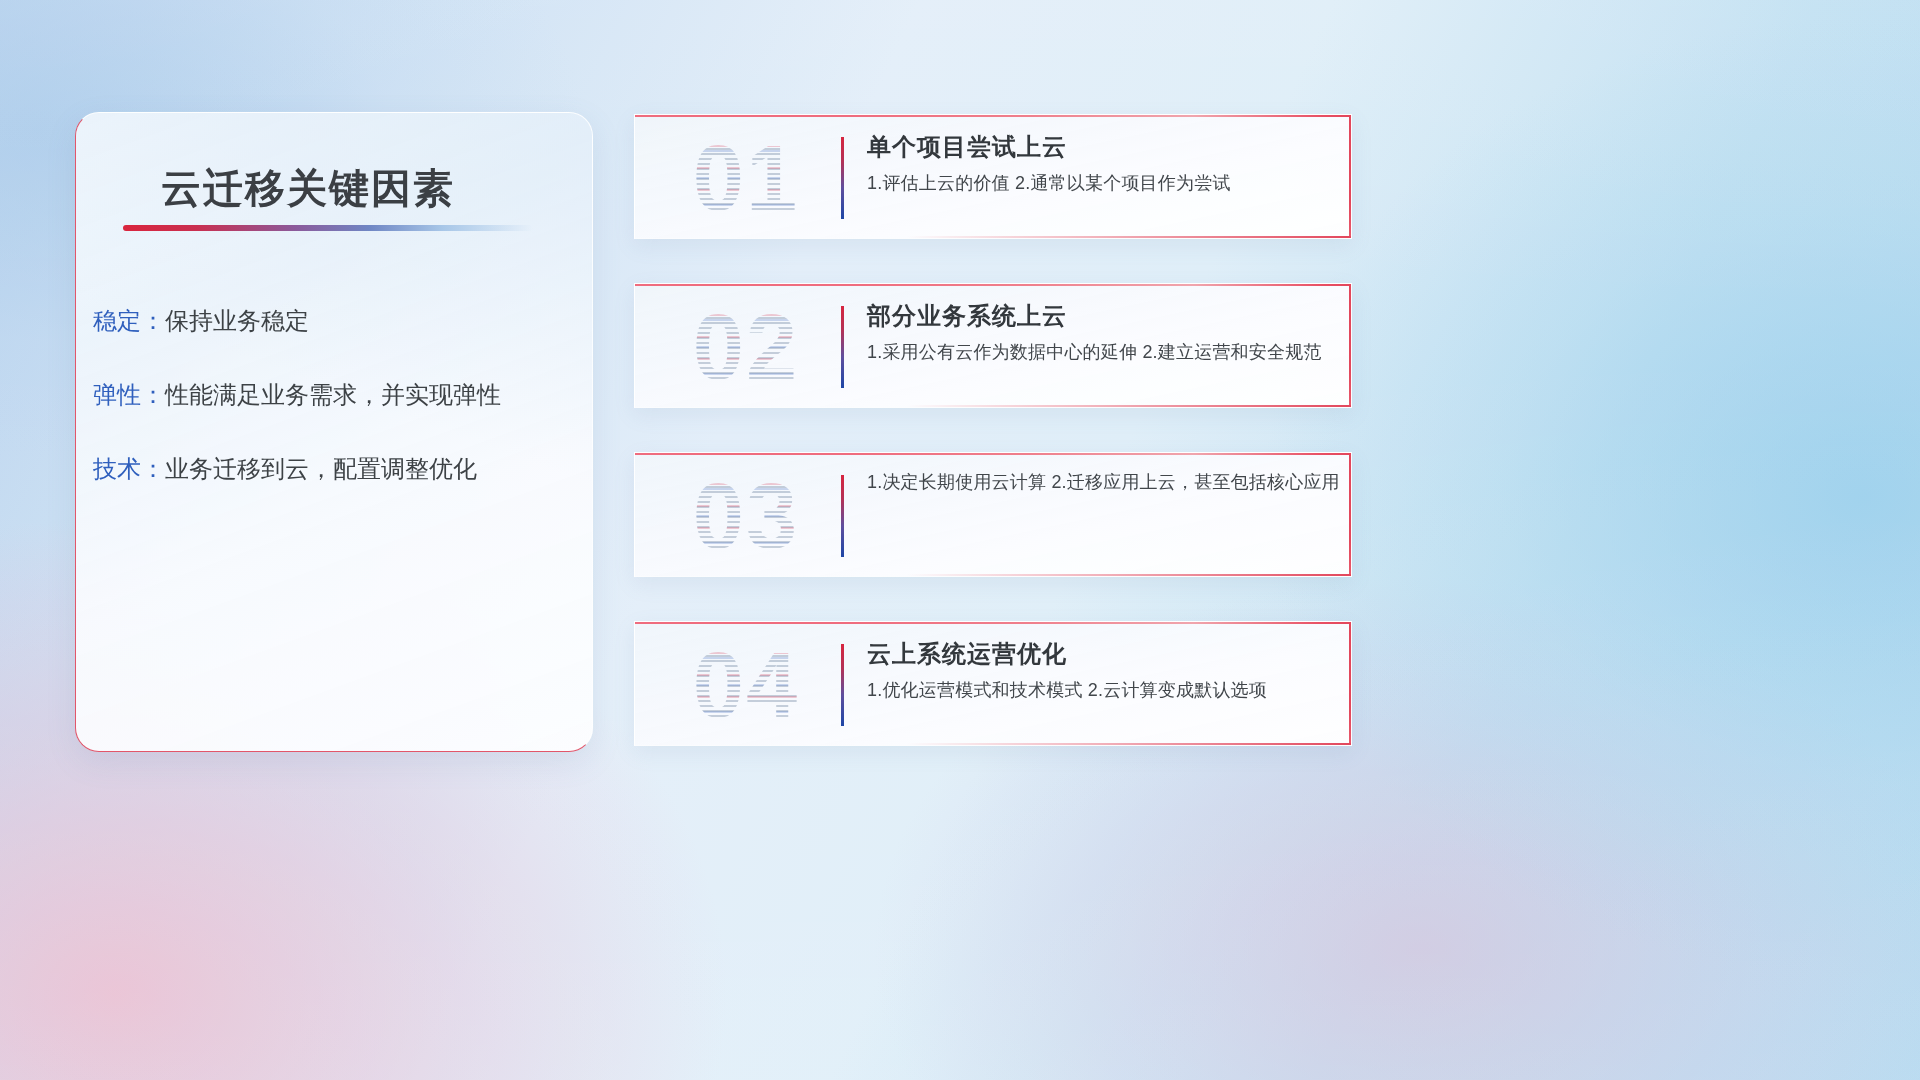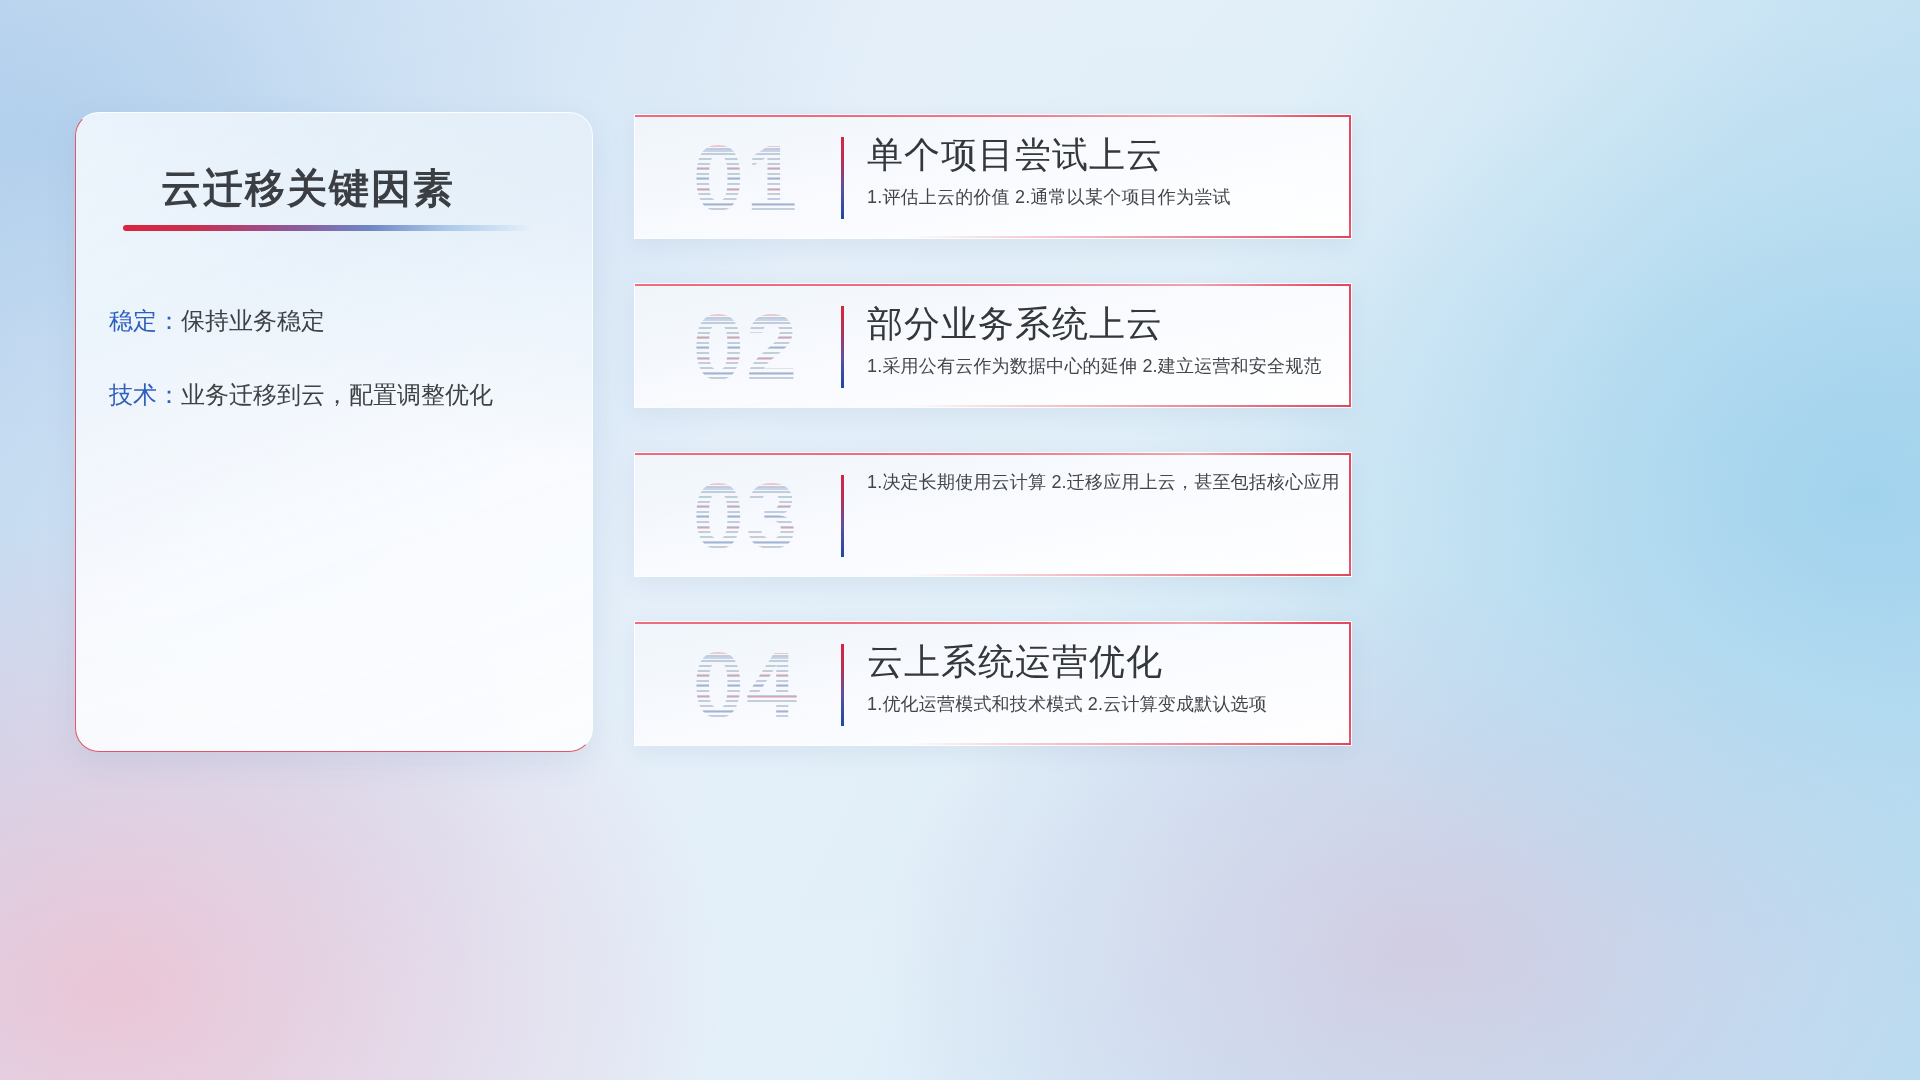"单个项目尝试上云" .card-title { font-size: 36px -> 24px; font-weight: normal -> bold }
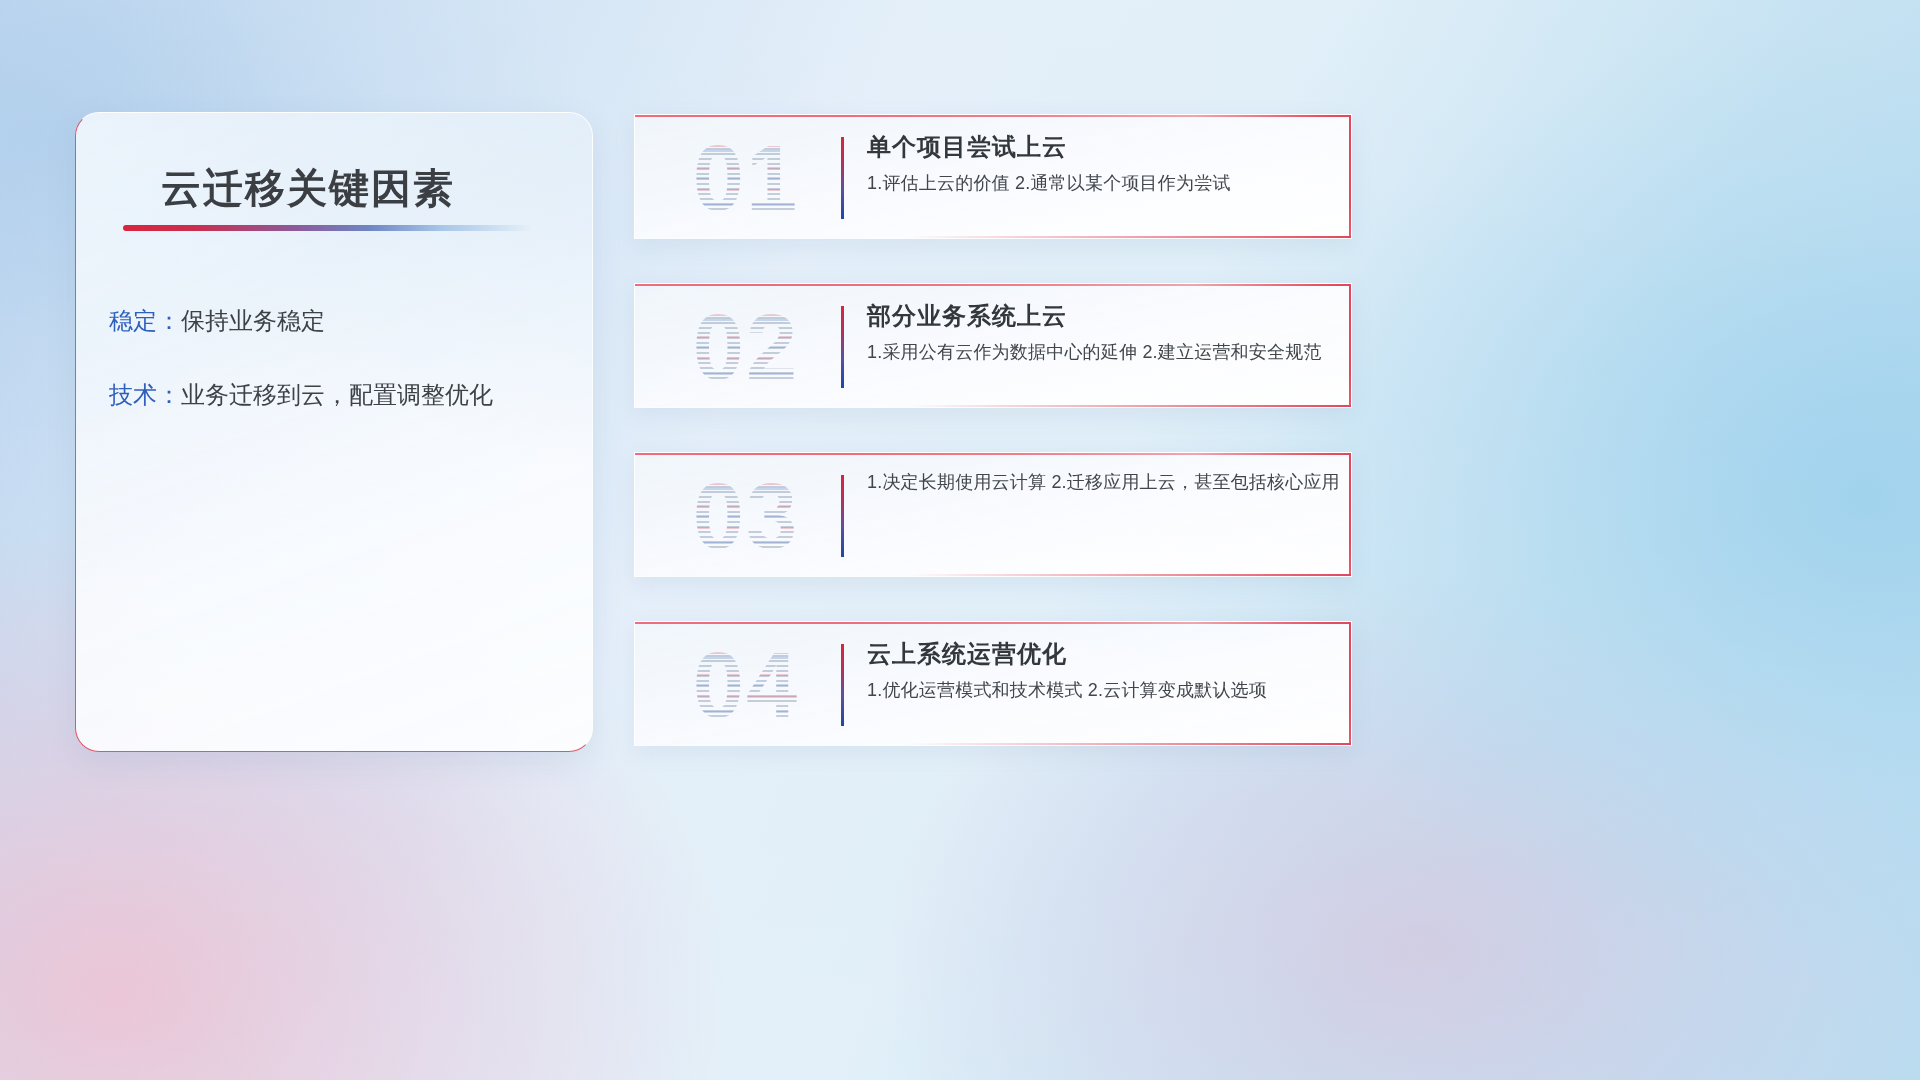"稳定：保持业务稳定" #factor-list { left: 33px -> 17px }
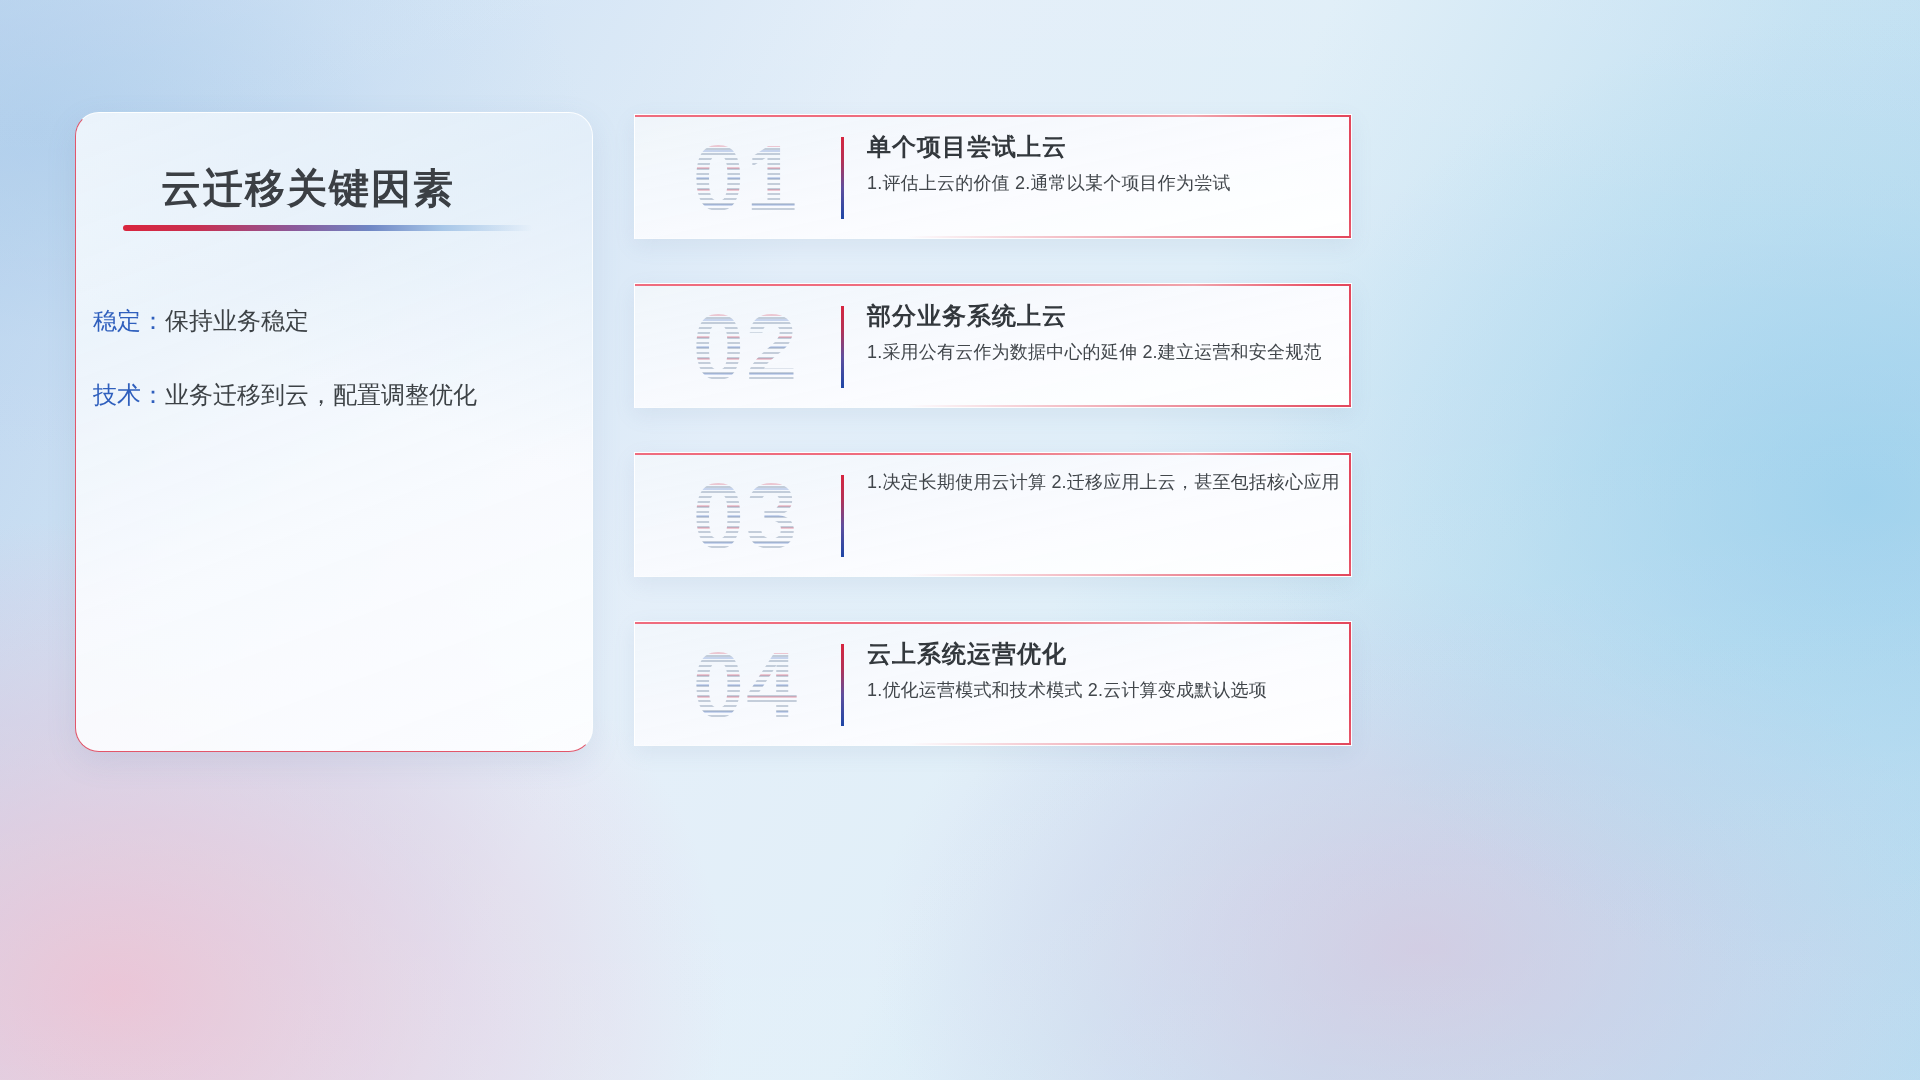"弹性：性能满足业务需求，并实现弹性" div.factor-row { html: none -> <div> <span>弹性：</span><span>性能满足业务需求，并实现弹性</span> </div> }
